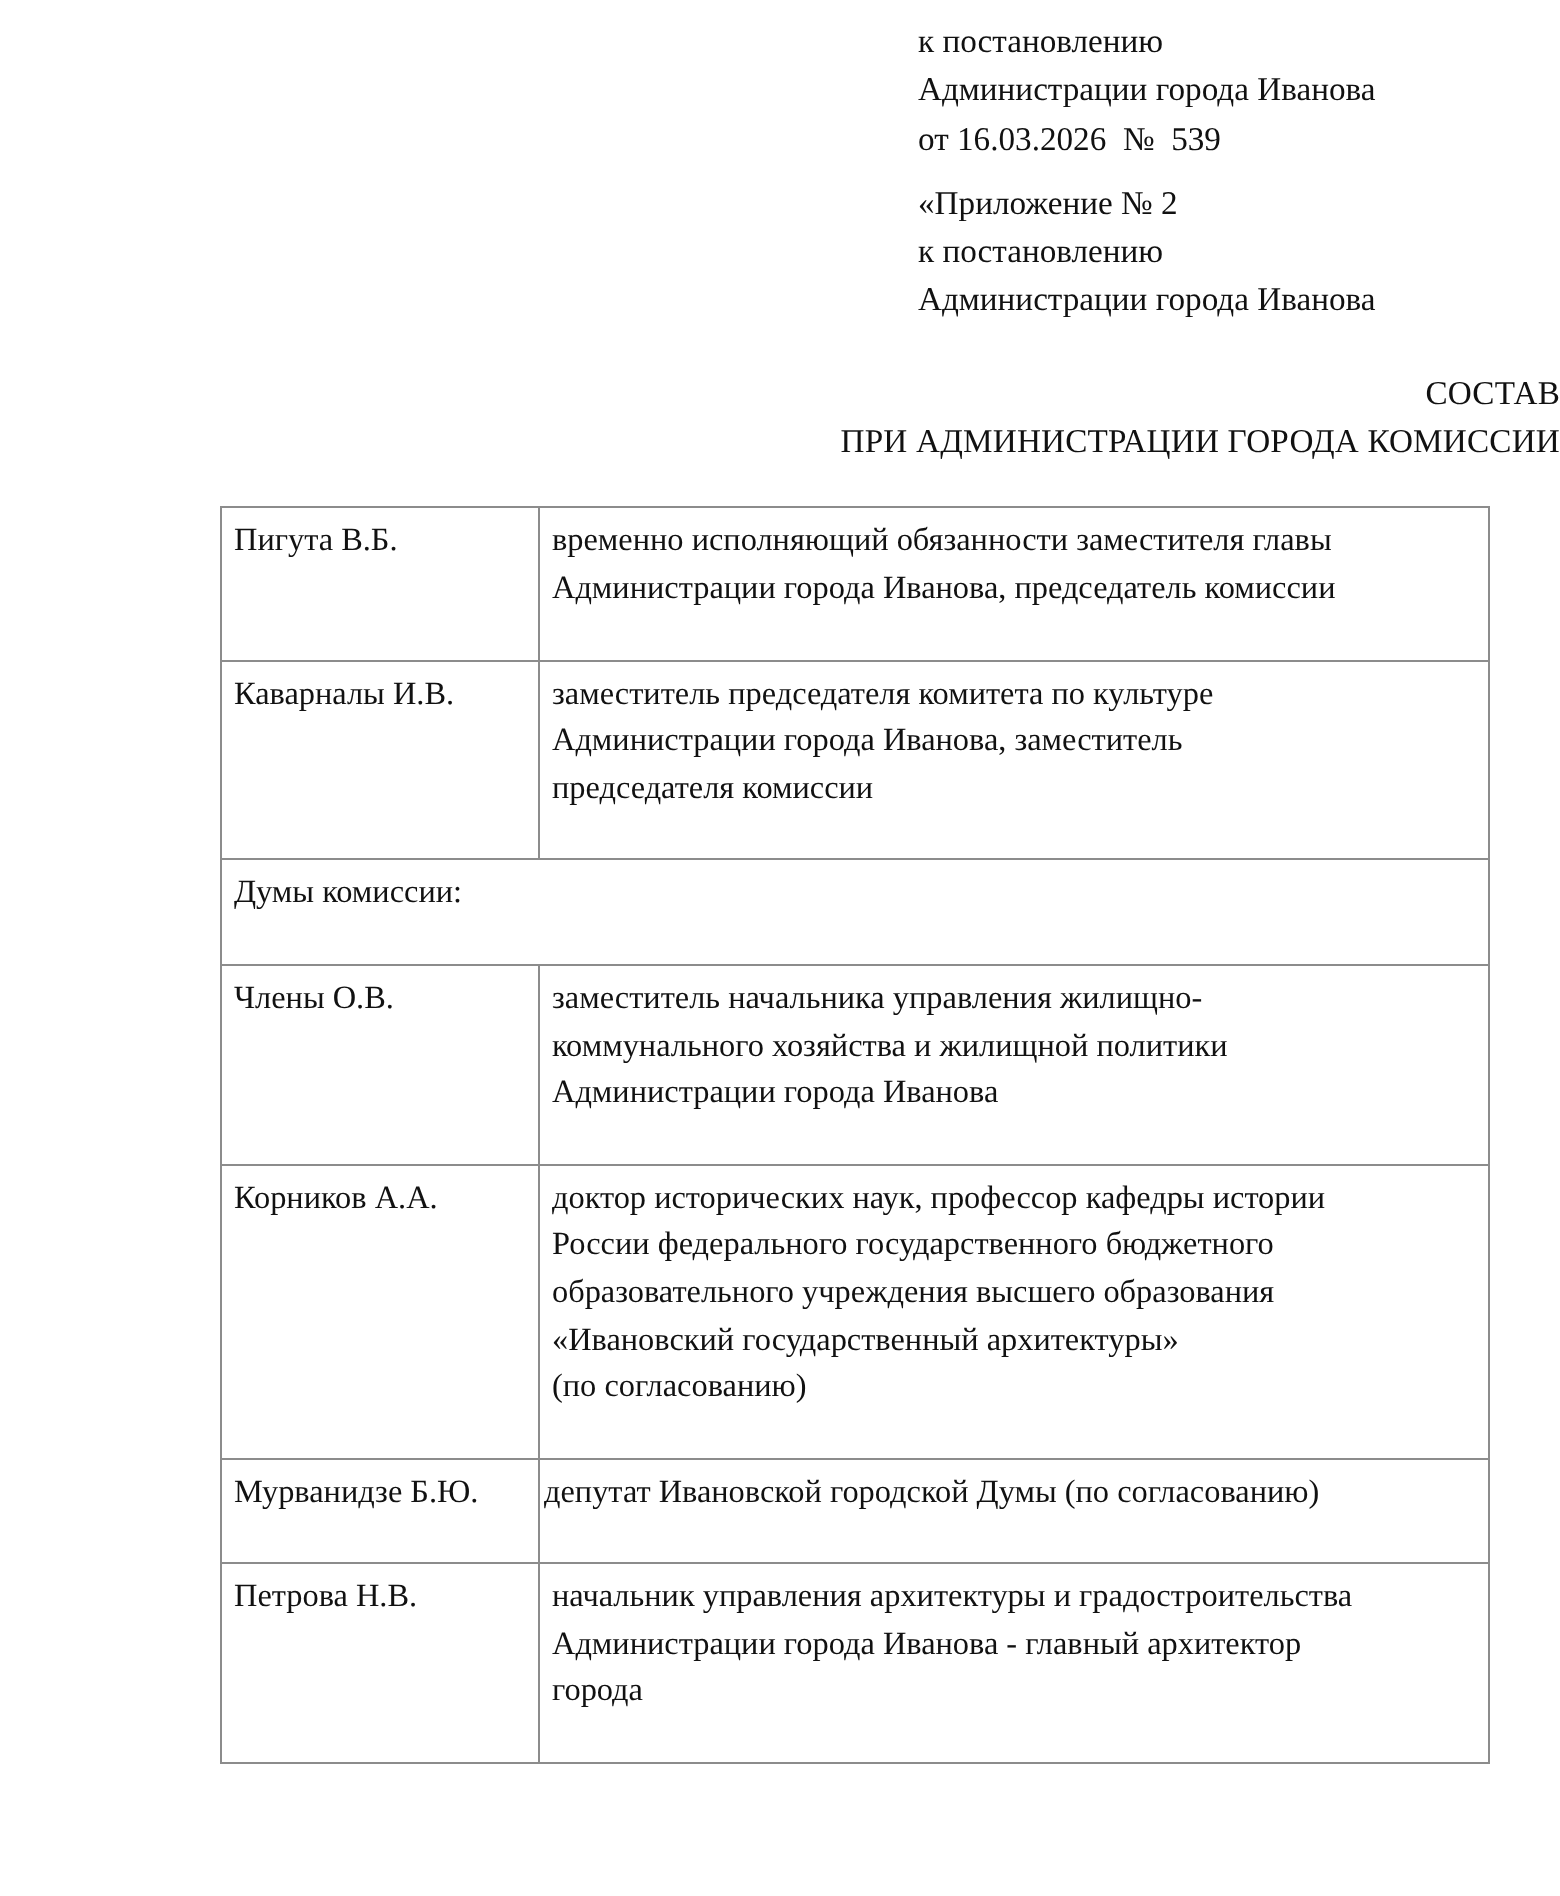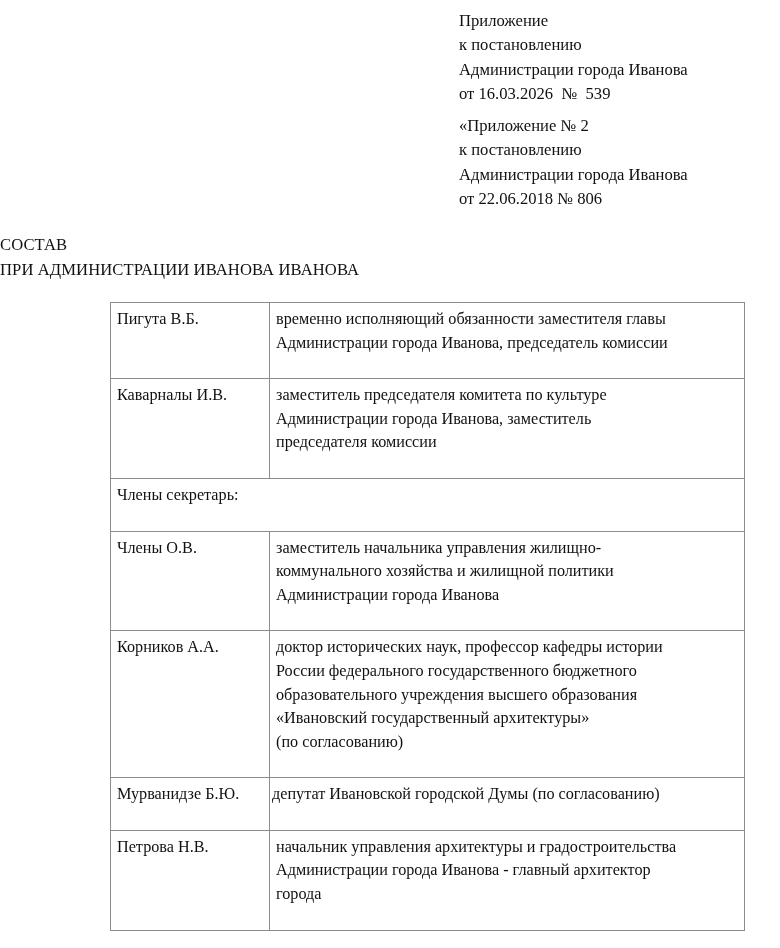"Приложение" span.ref-line { html: <span>Приложение</span> -> none }
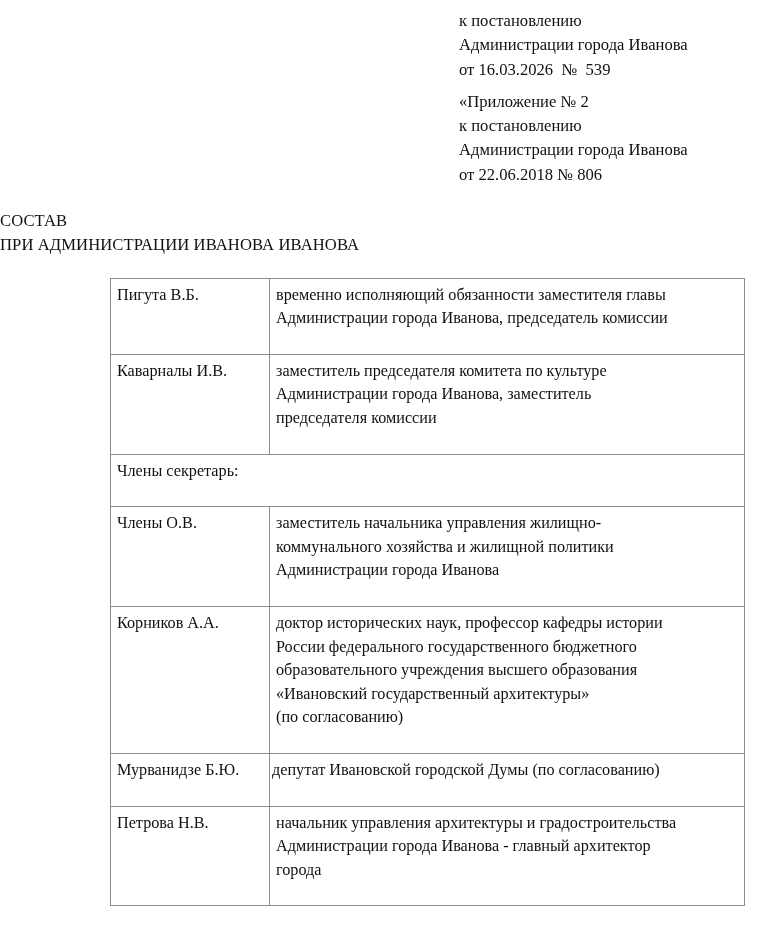"от 22.06.2018 № 806" span.ref-line { html: <span>от 22.06.2018 № 806</span> -> none }
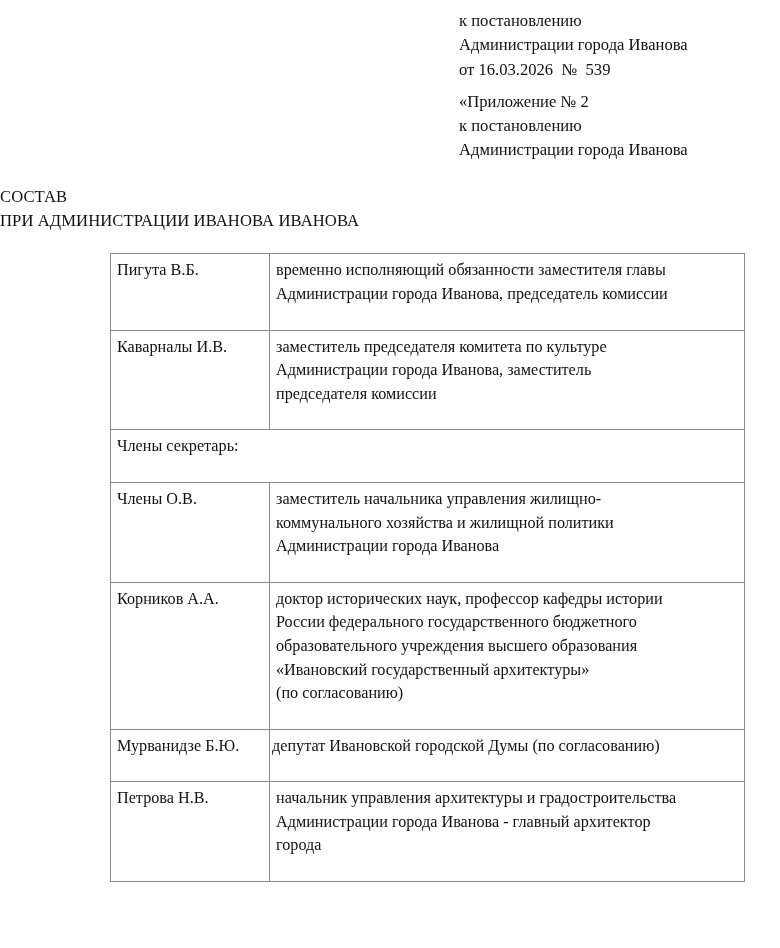"СОСТАВ" .doc-title { text-align: left -> right }
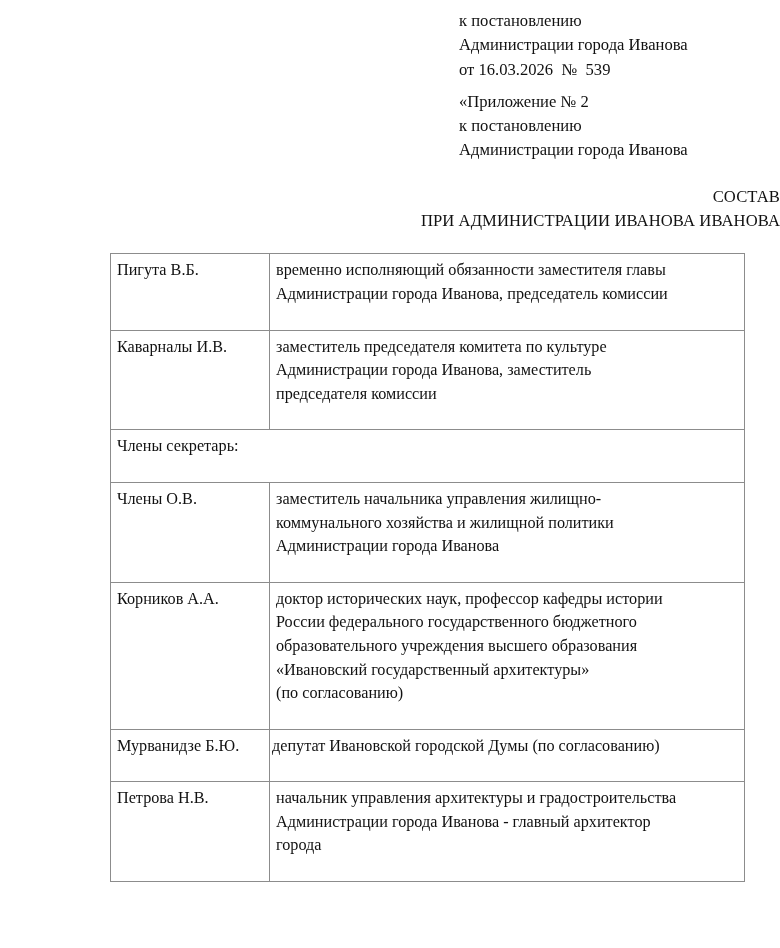"ПРИ АДМИНИСТРАЦИИ ИВАНОВА ИВАНОВА" span.title-line { text: ИВАНОВА ИВАНОВА -> ГОРОДА КОМИССИИ }
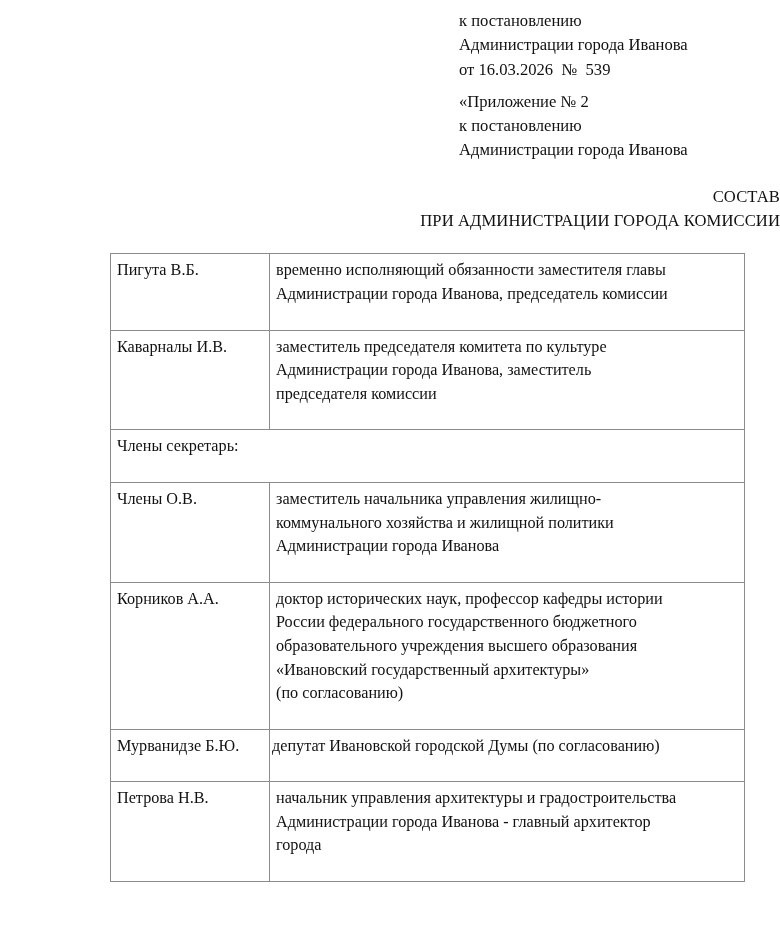"Члены секретарь:" td.section-cell { text: Члены секретарь -> Думы комиссии }
